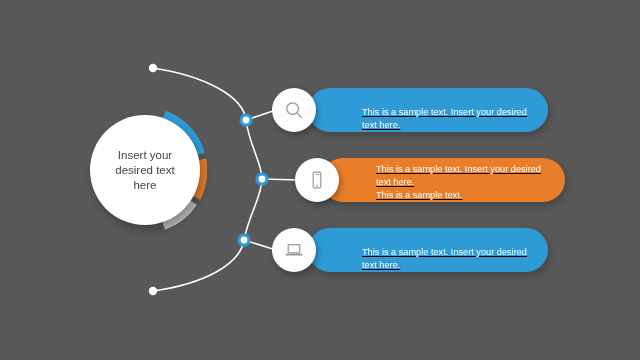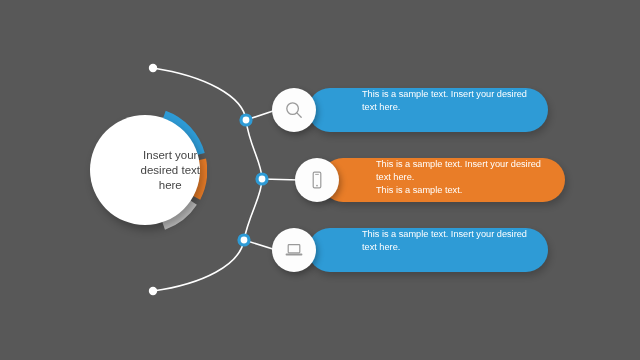"This is a sample text." .bubble { align-items: flex-start -> flex-end; text-decoration: none -> underline }
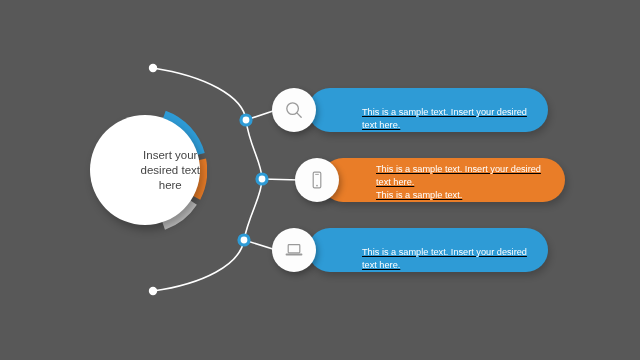"Insert your" #center-disc { justify-content: flex-end -> center }
